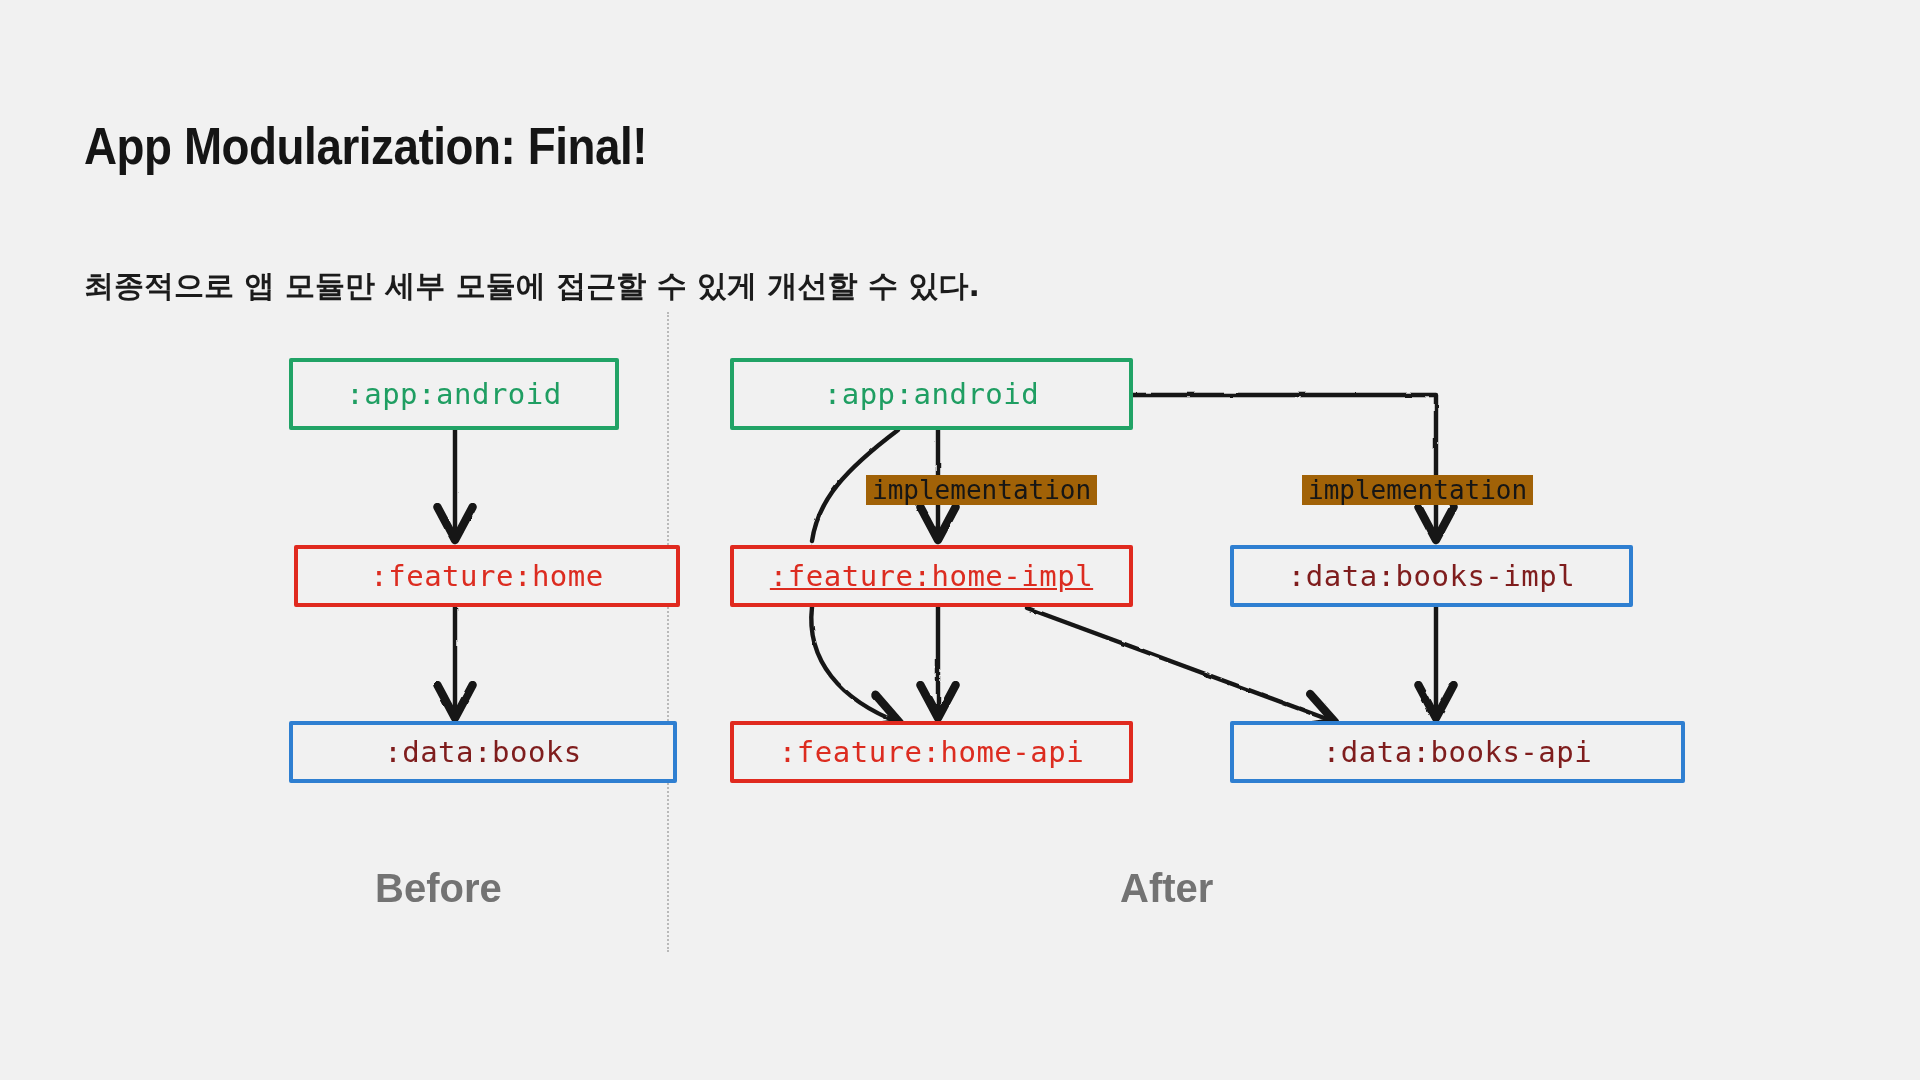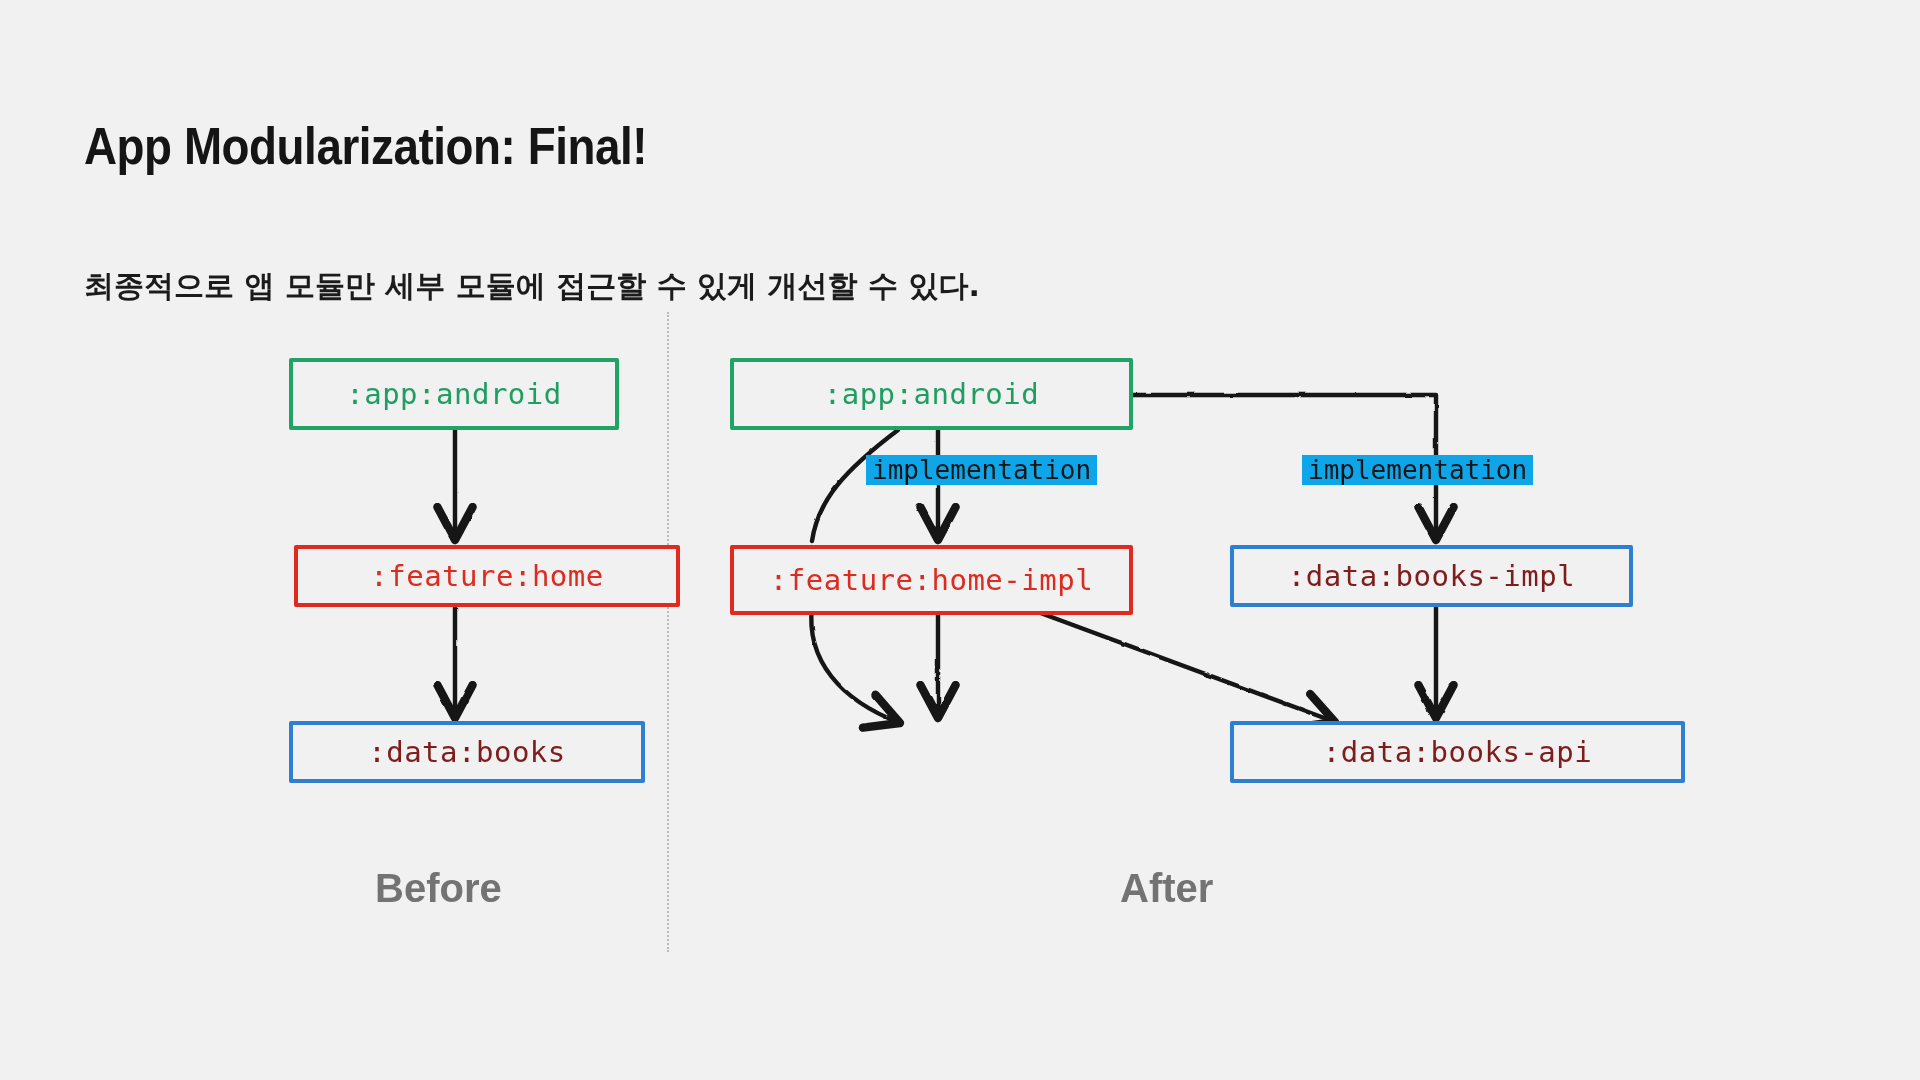"implementation" .edge-label { background: #0ea5e9 -> #a16207; margin-top: none -> 20px }
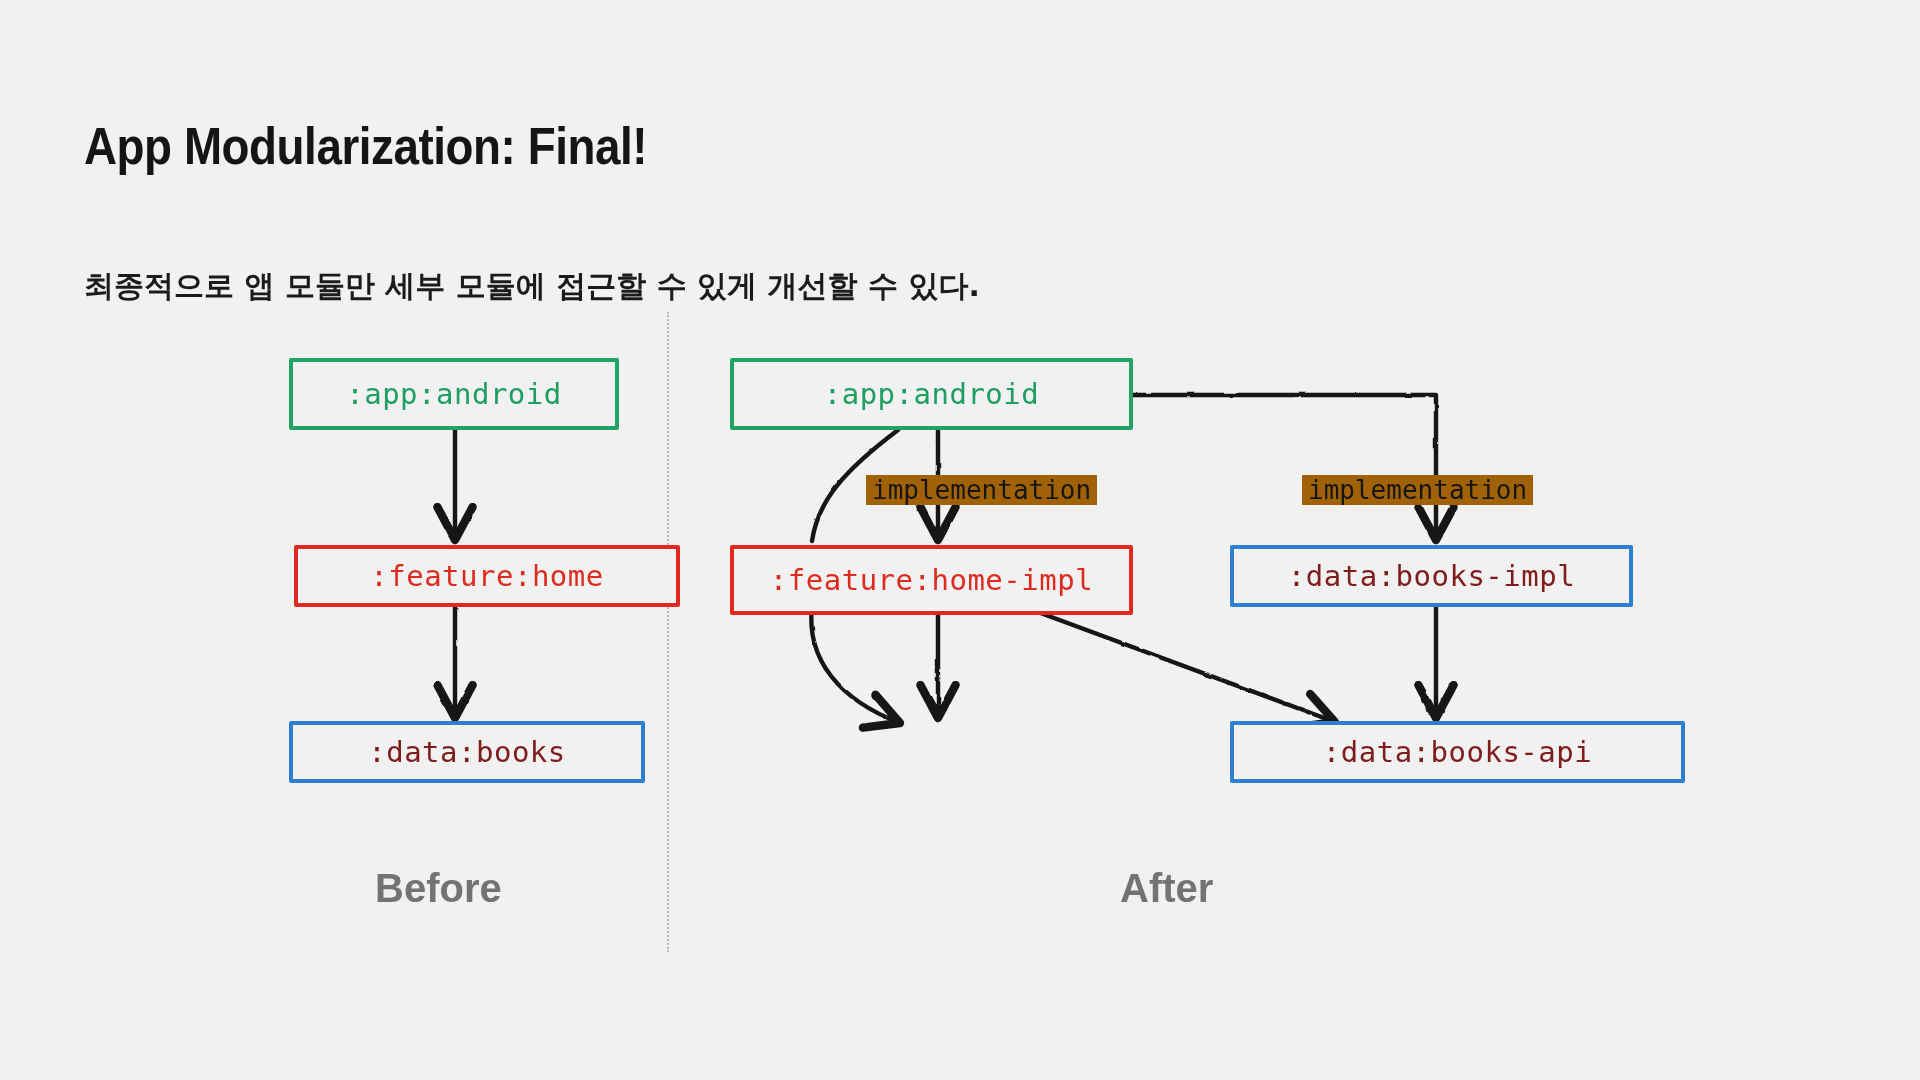":feature:home-impl" div.module-box { height: 70px -> 62px; text-decoration: none -> underline }
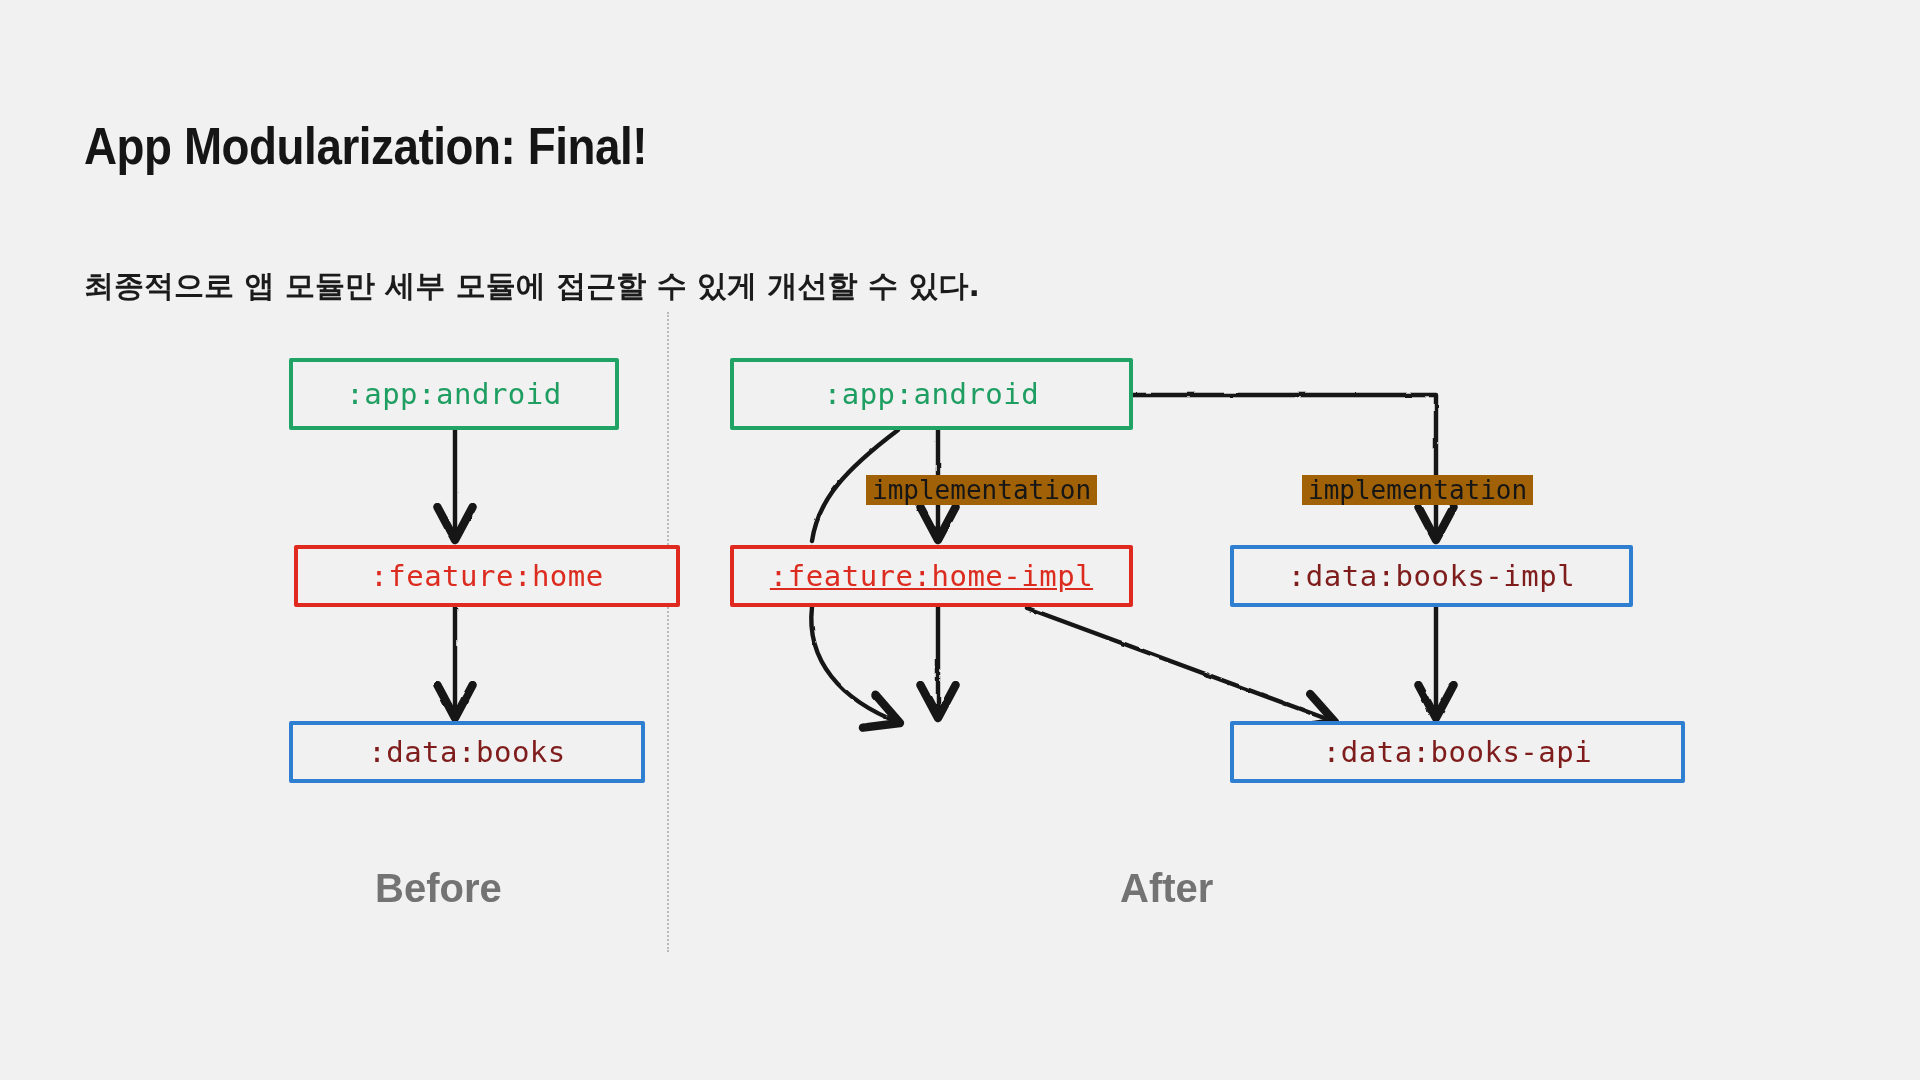":data:books" div.module-box { width: 356px -> 388px }
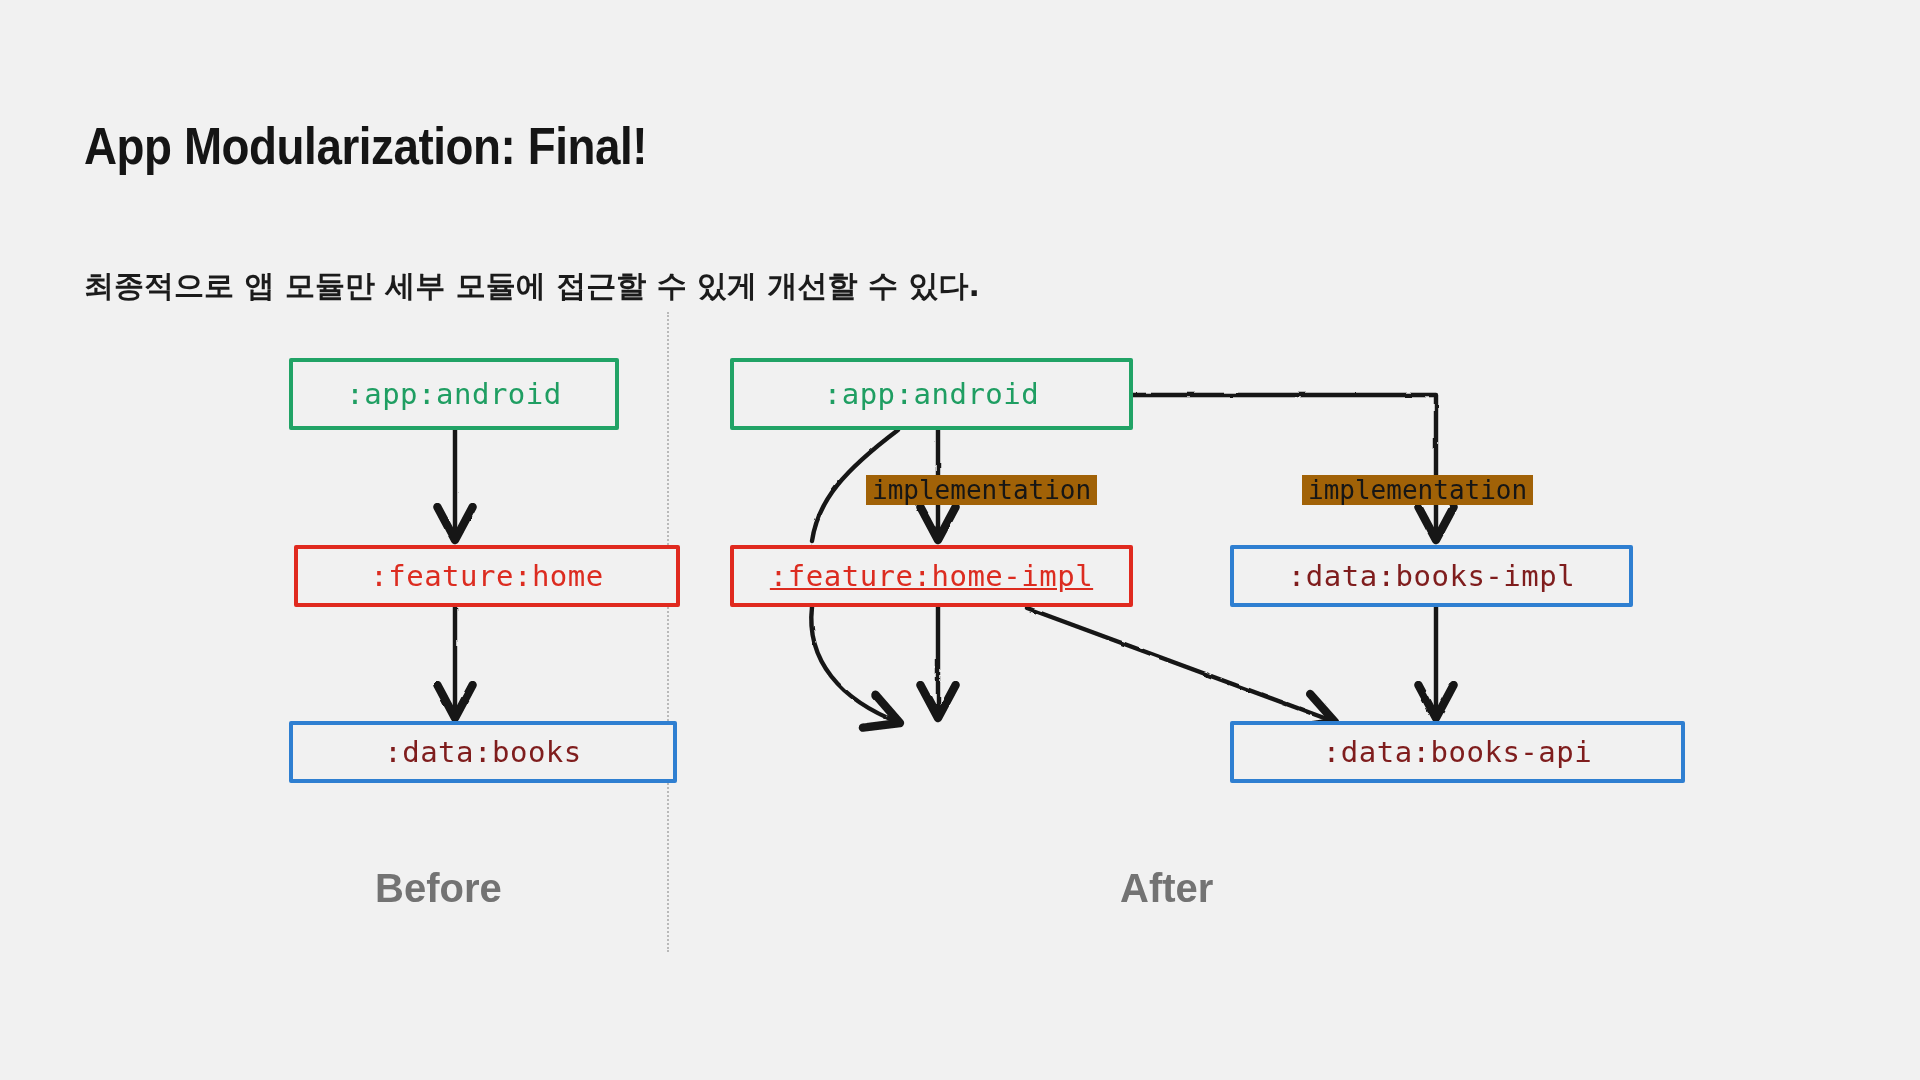":feature:home-api" div.module-box { html: none -> <div> <span>:feature:home-api</span> </div> }
